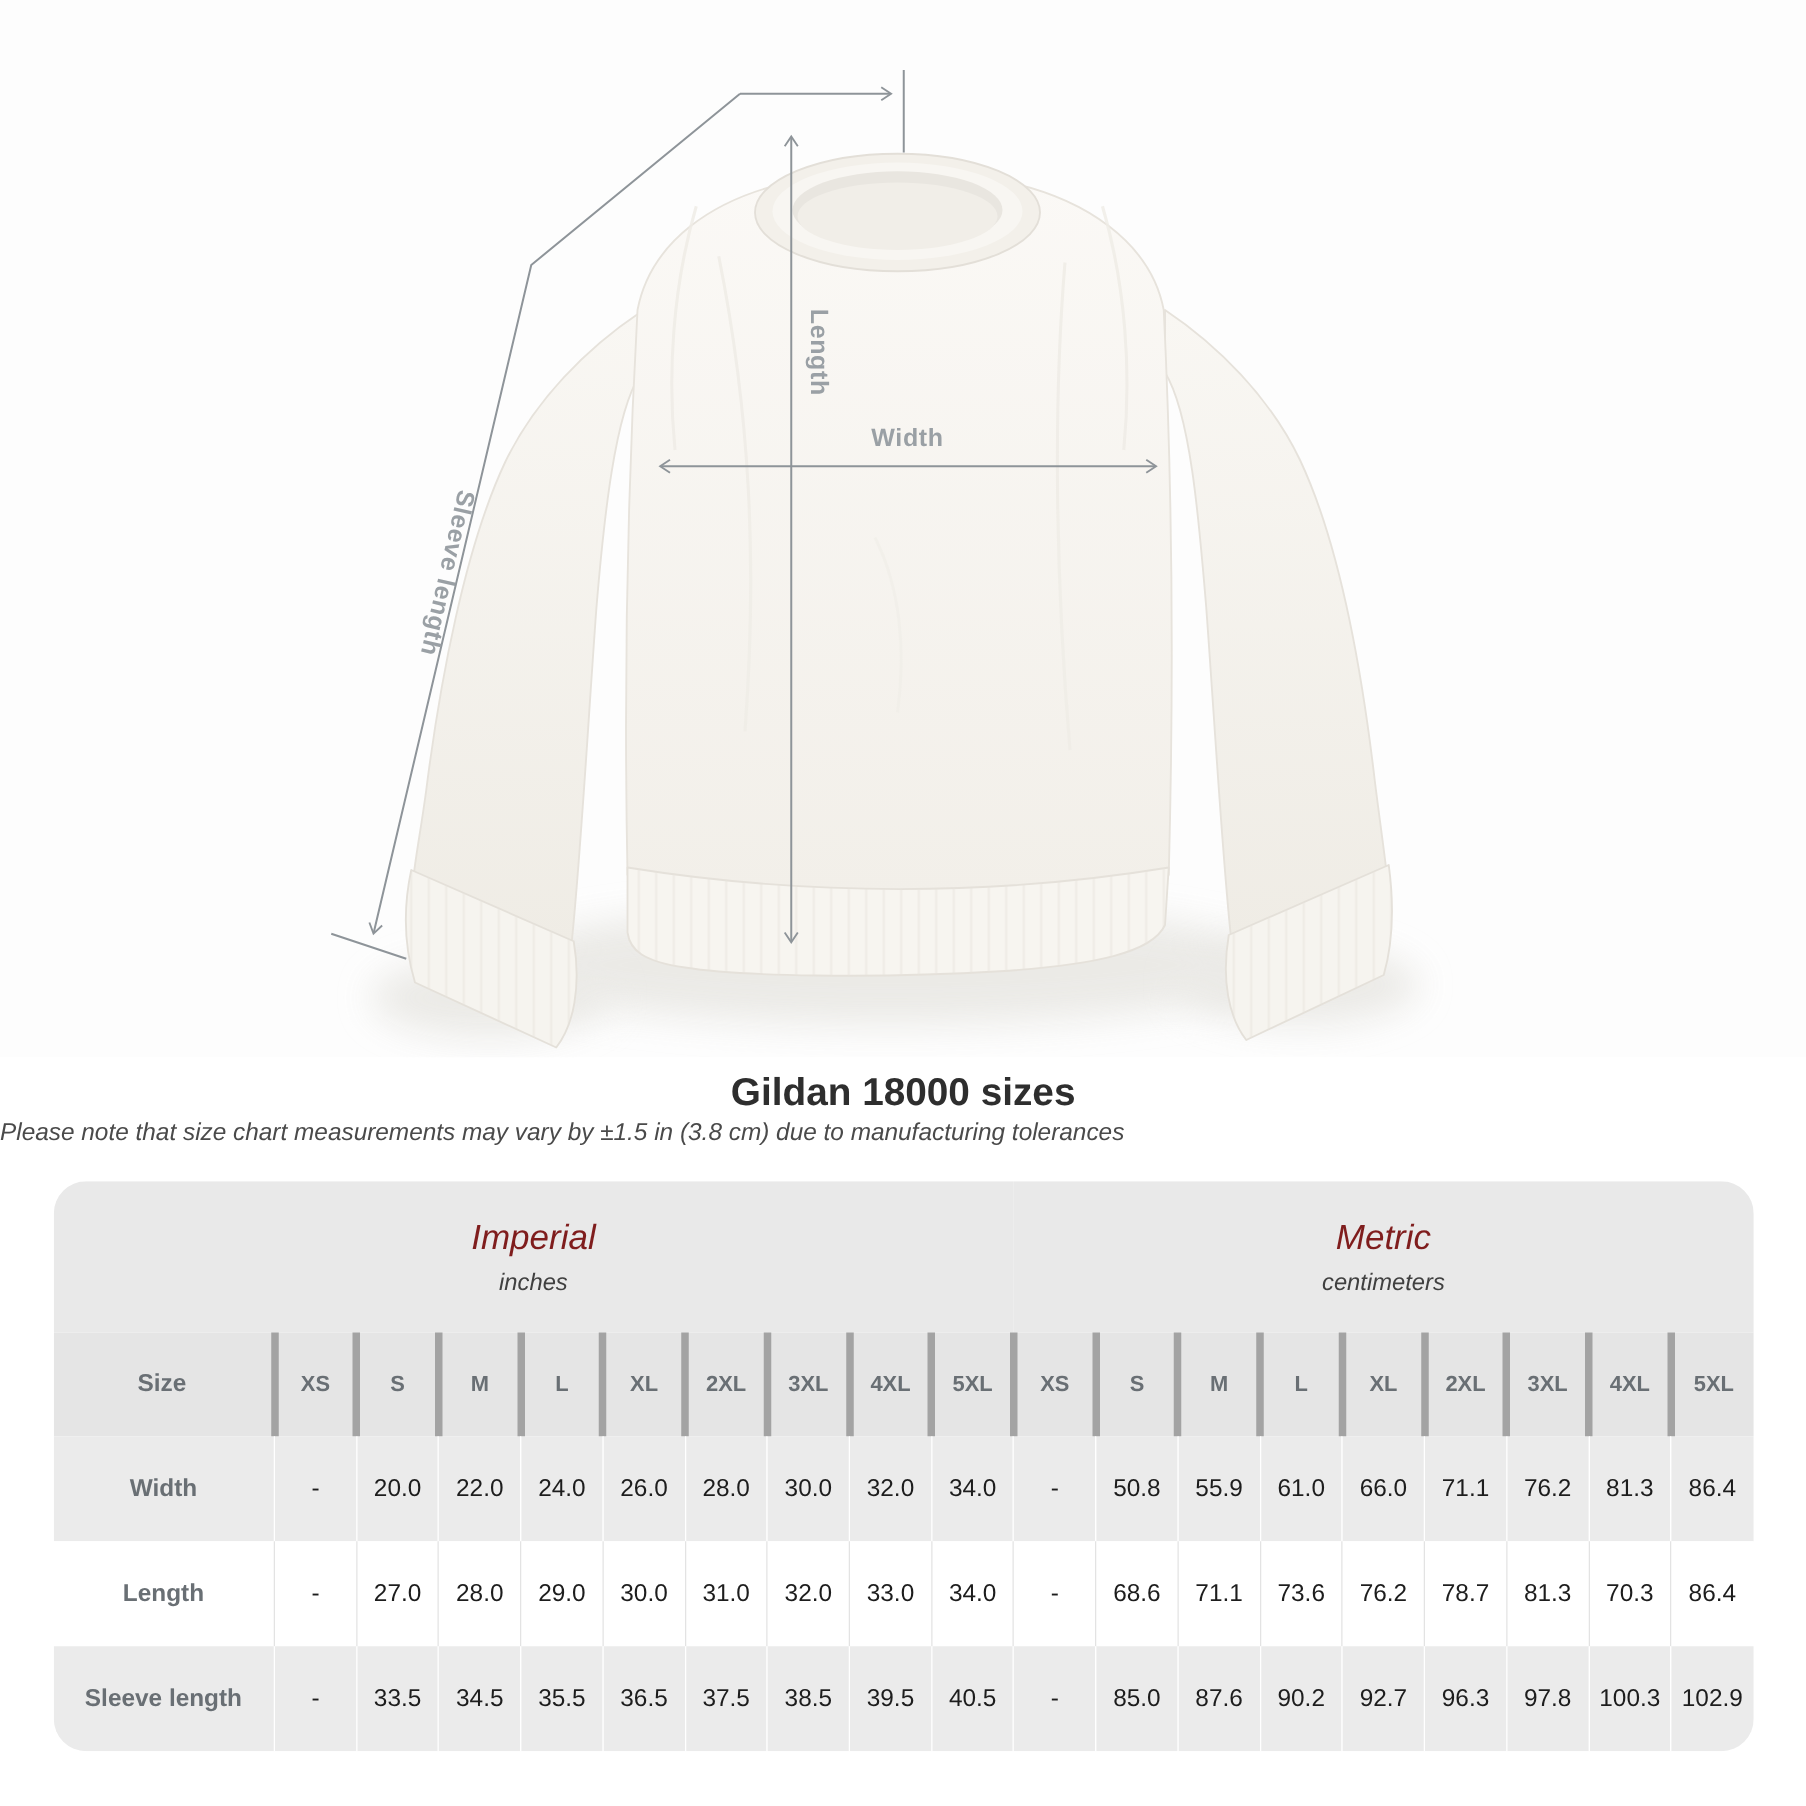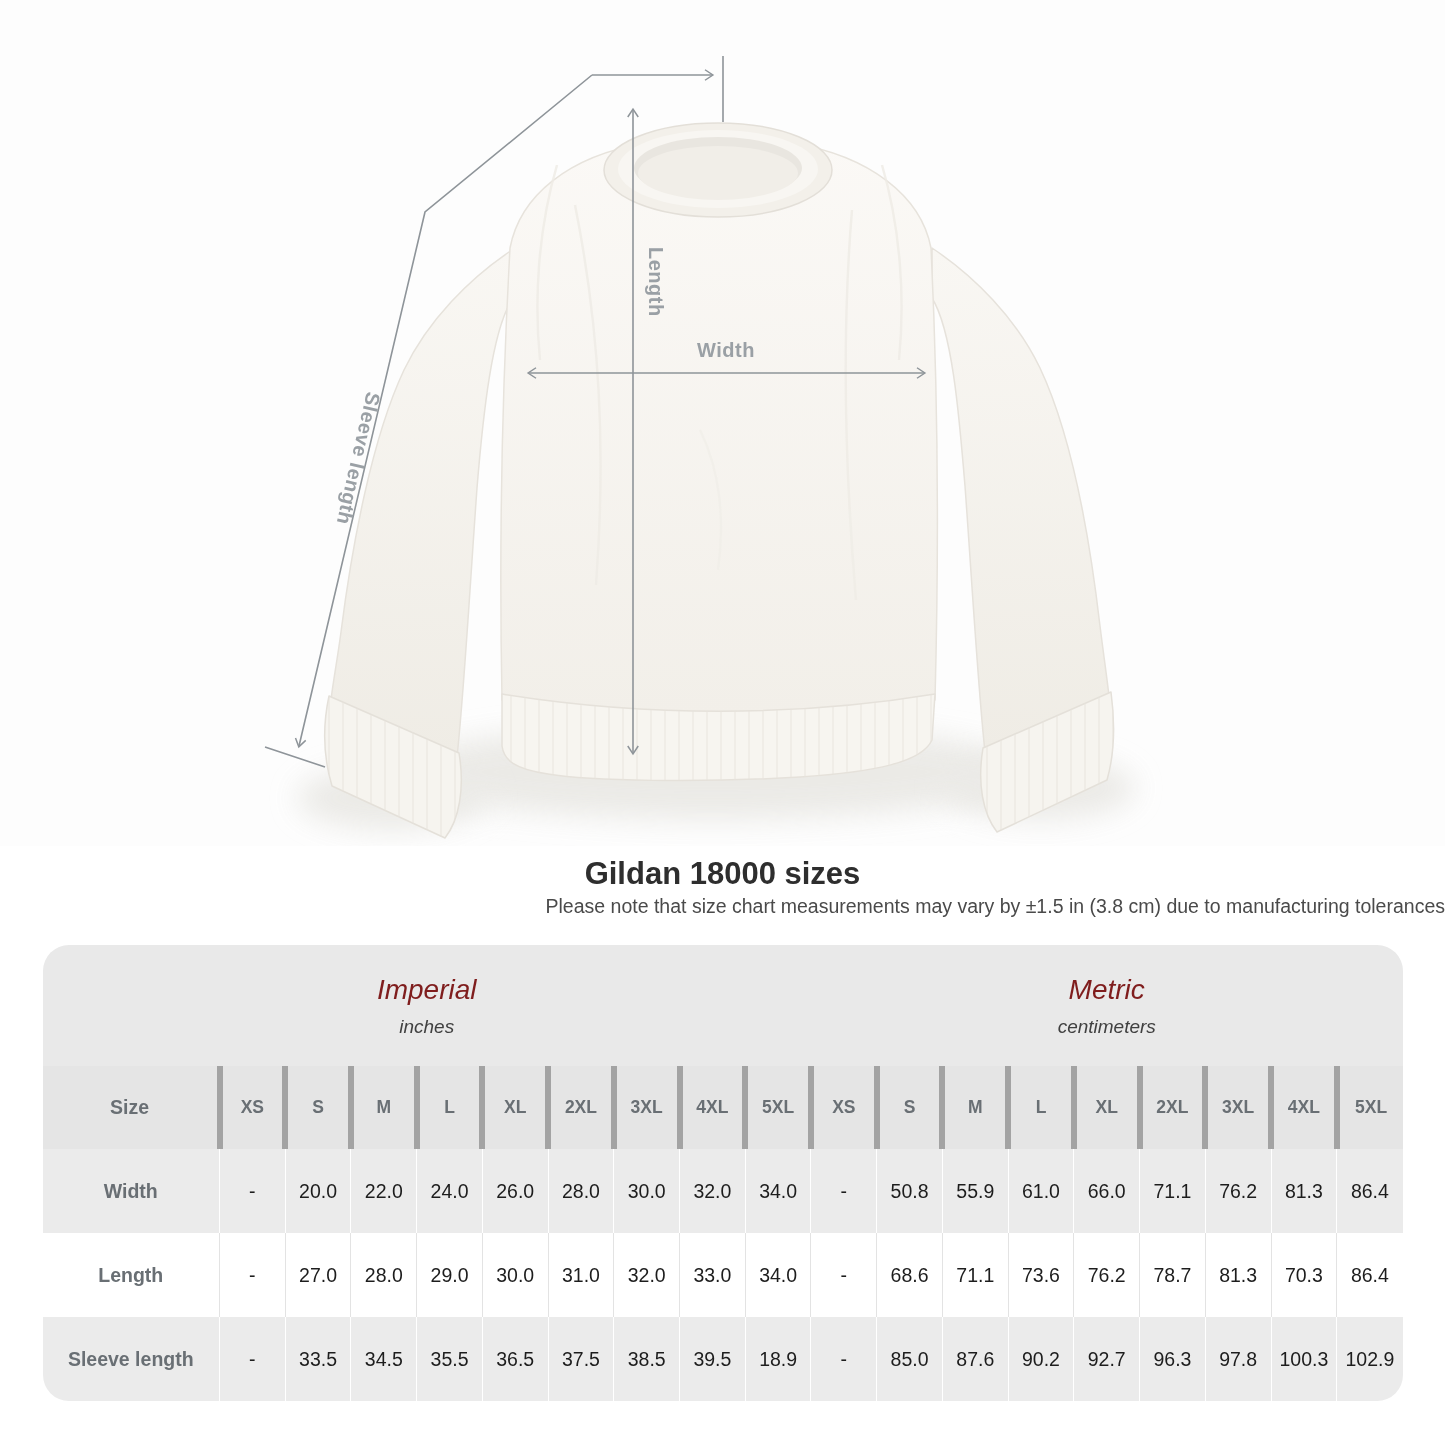"Please note that size chart" .tolerance-note { font-style: none -> italic; text-align: right -> left }
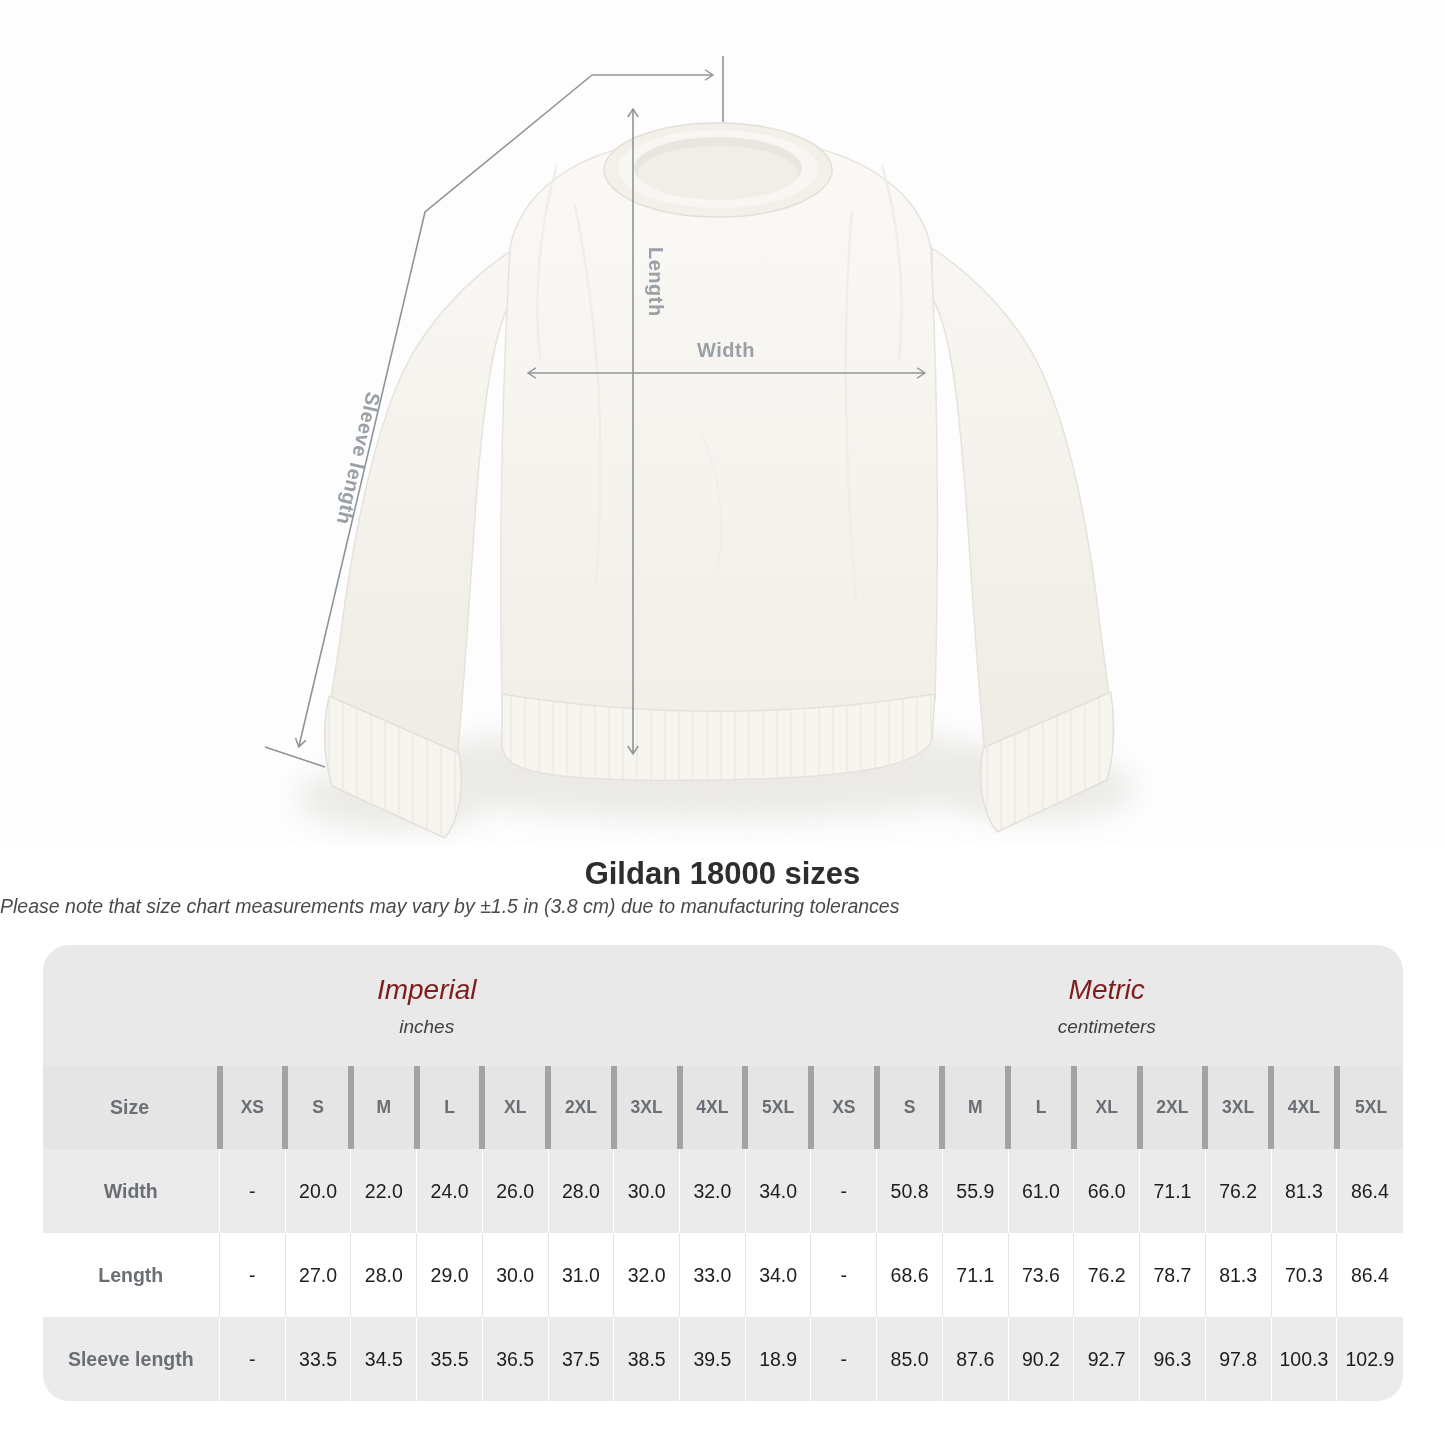"18.9" td { text: 18.9 -> 40.5 }
